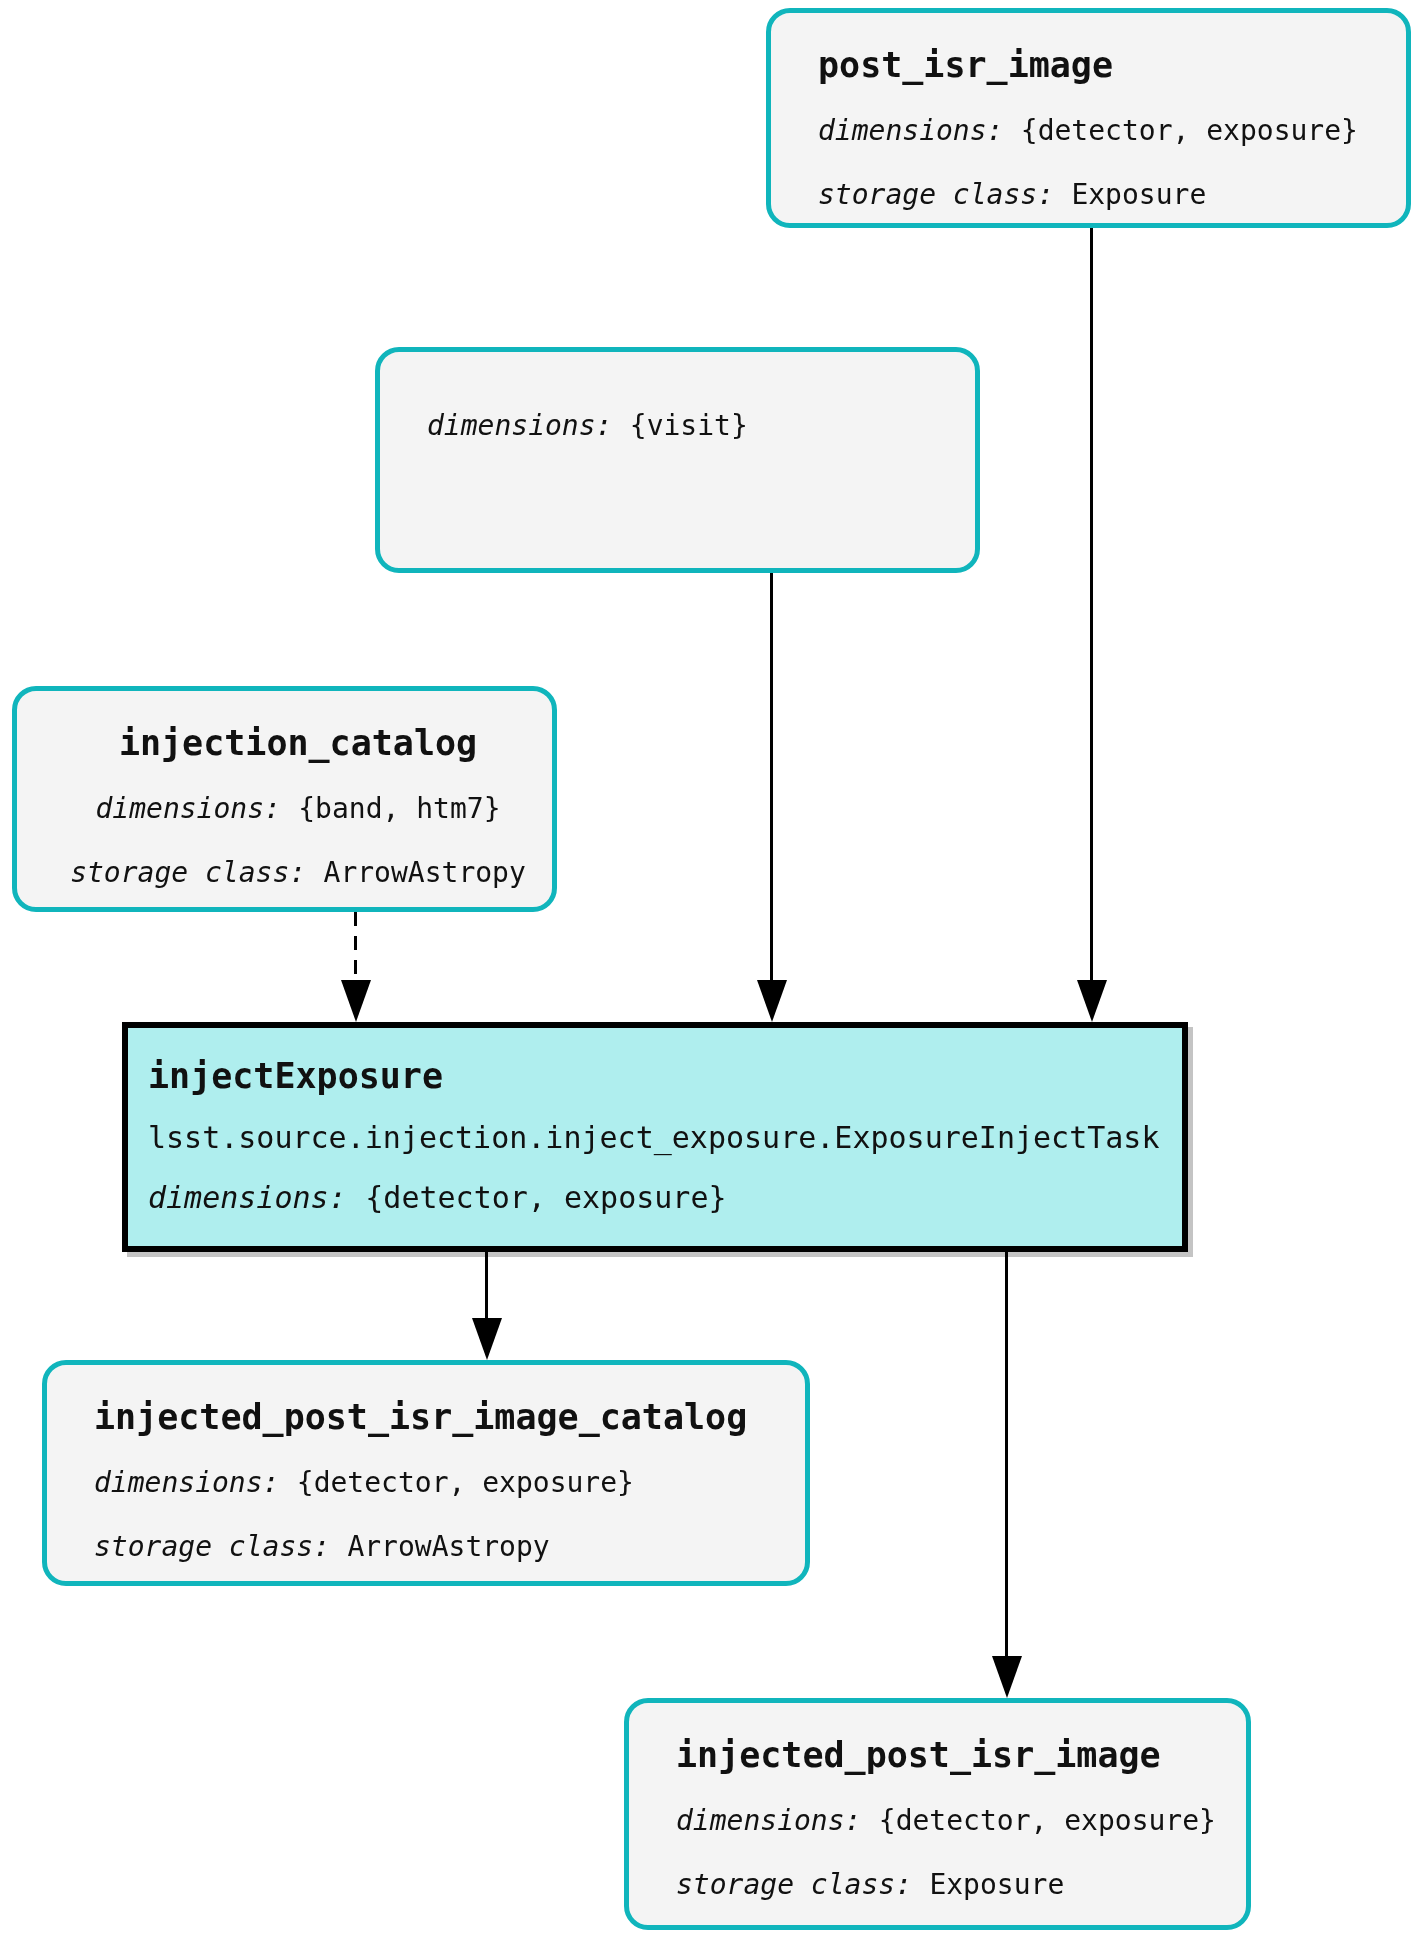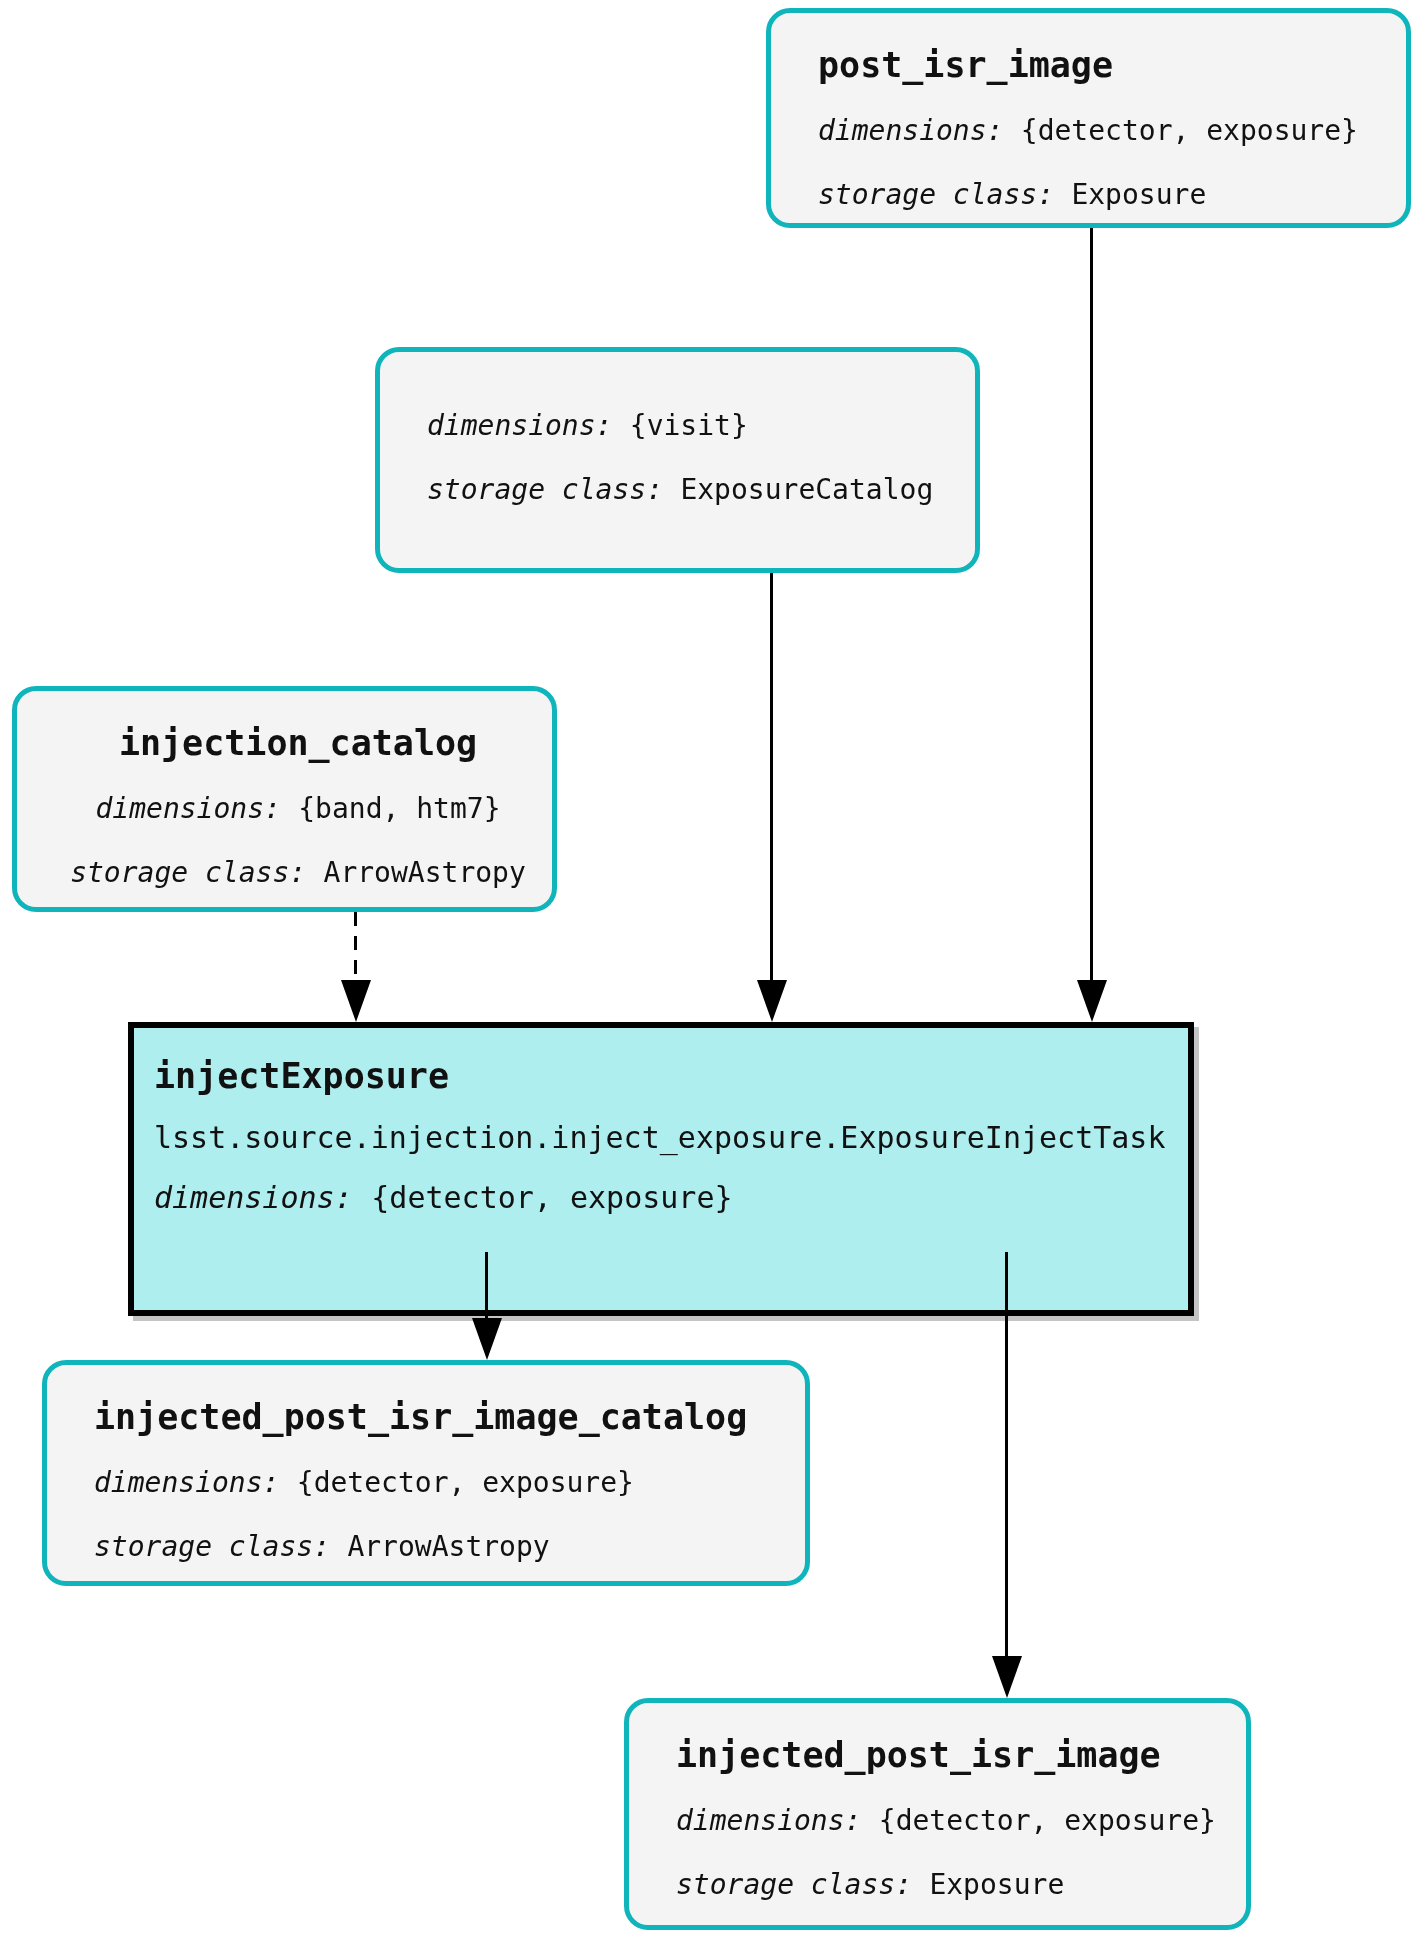"storage class: ExposureCatalog" div.node-line { html: <div> <span>storage class:</span><span>ExposureCatalog</span> </div> -> none }
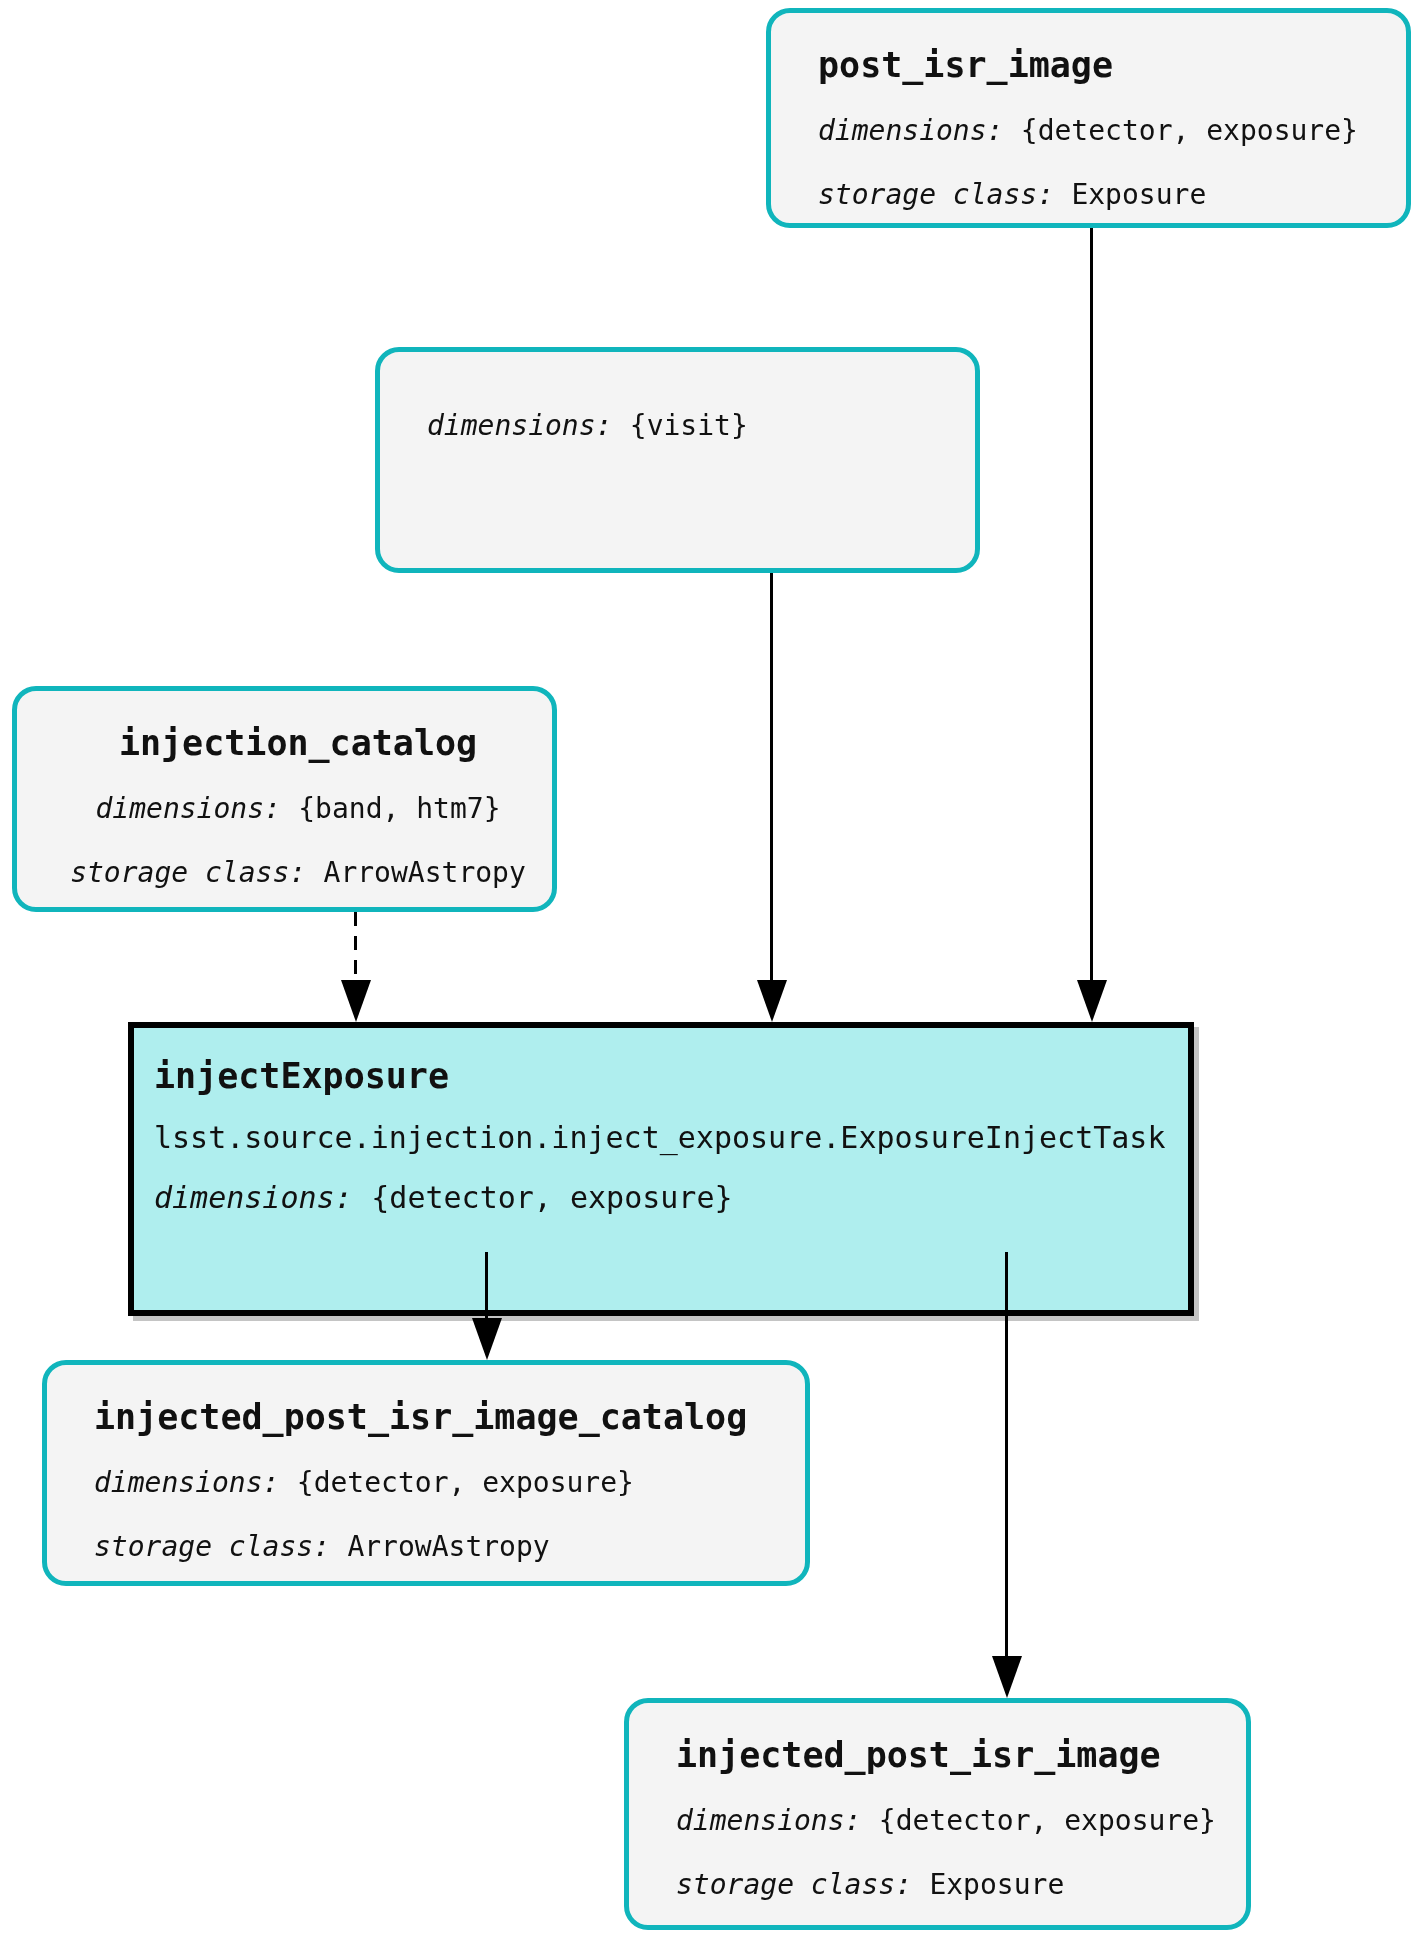"injectExposure" div.node { height: 294px -> 230px; left: 128px -> 122px }
